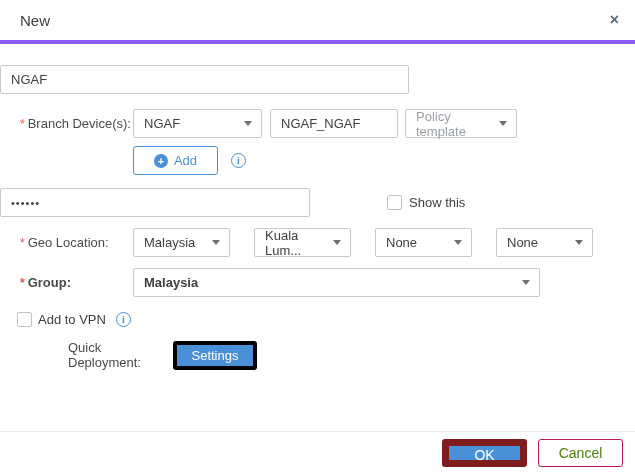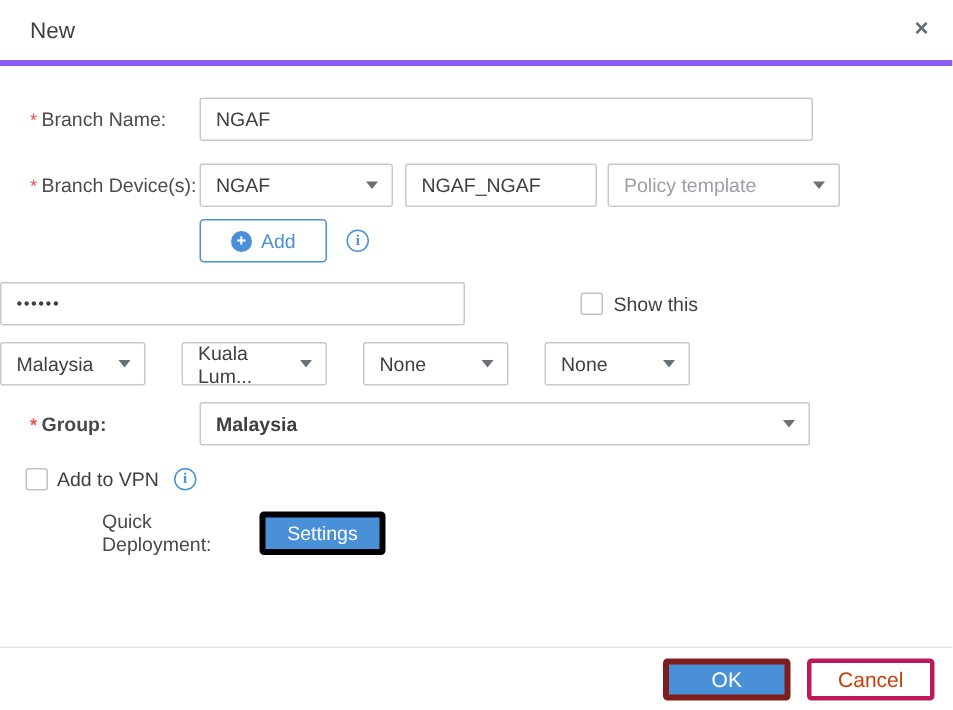"* Branch Name:" div.label { html: <div> <span>*</span><span>Branch Name:</span> </div> -> none }
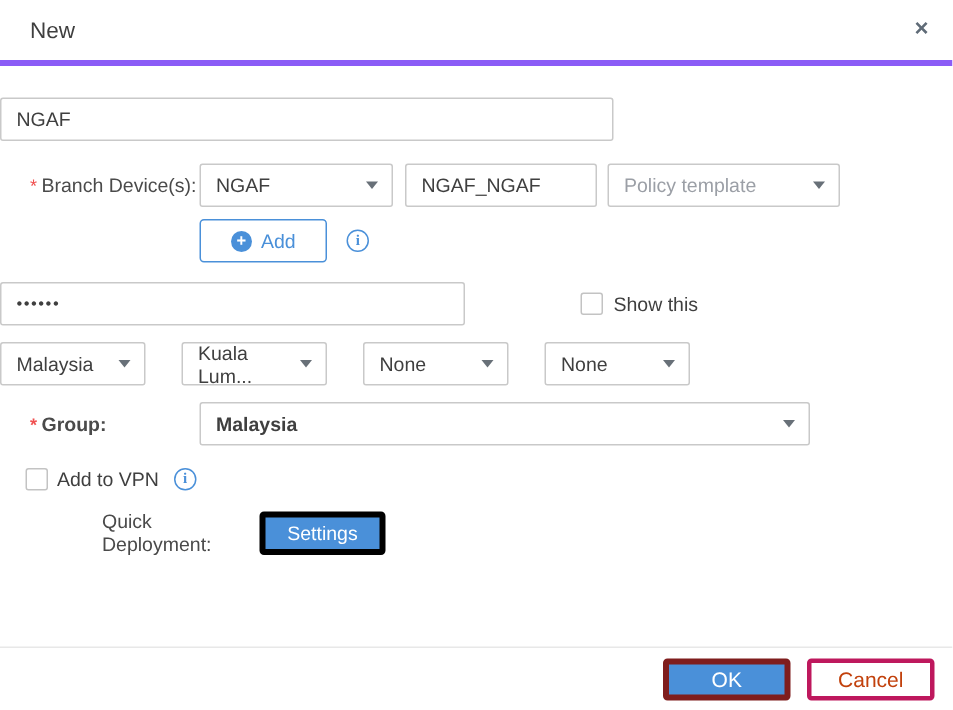"Policy template" .policy-select { width: 155px -> 112px }
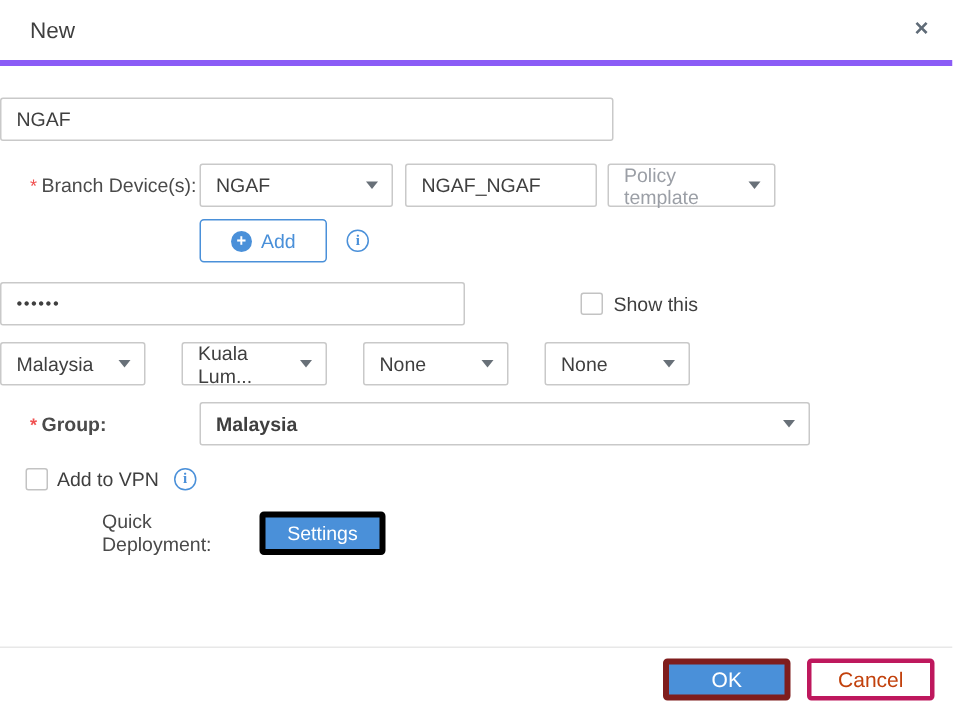"* Geo Location:" div.label { html: none -> <div> <span>*</span><span>Geo Location:</span> </div> }
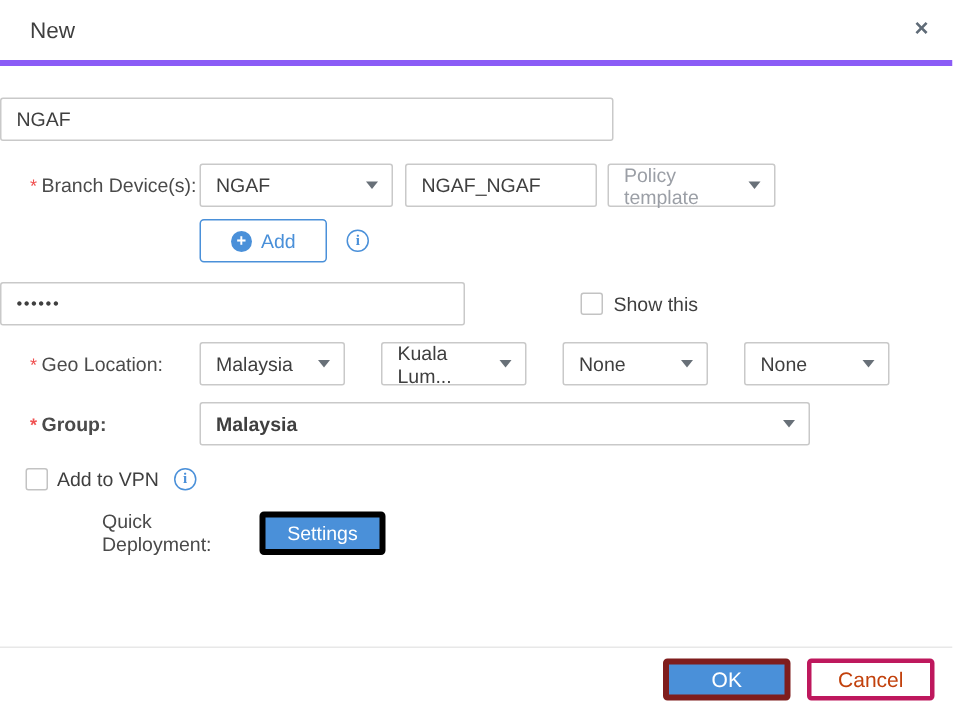"OK" .btn-primary { border: 4px solid #7f1d1d -> 7px solid #7f1d1d }
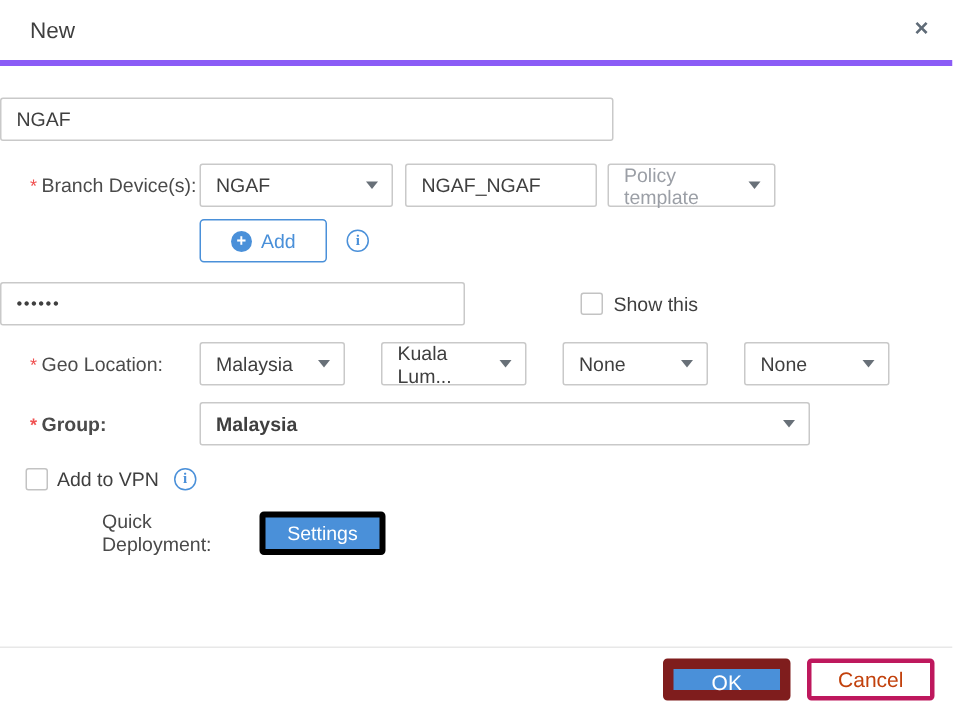"Cancel" .btn-default { border: 3px solid #be185d -> 1px solid #be185d; color: #c2410c -> #4d7c0f }
